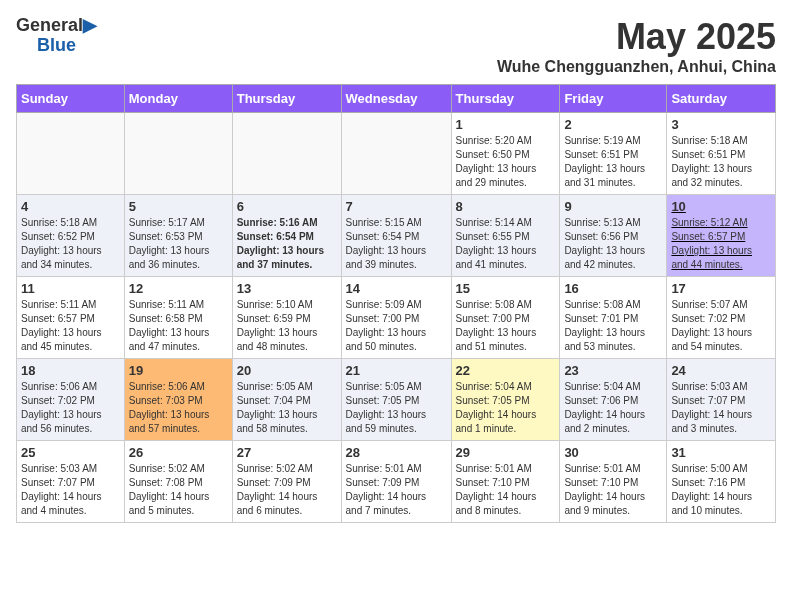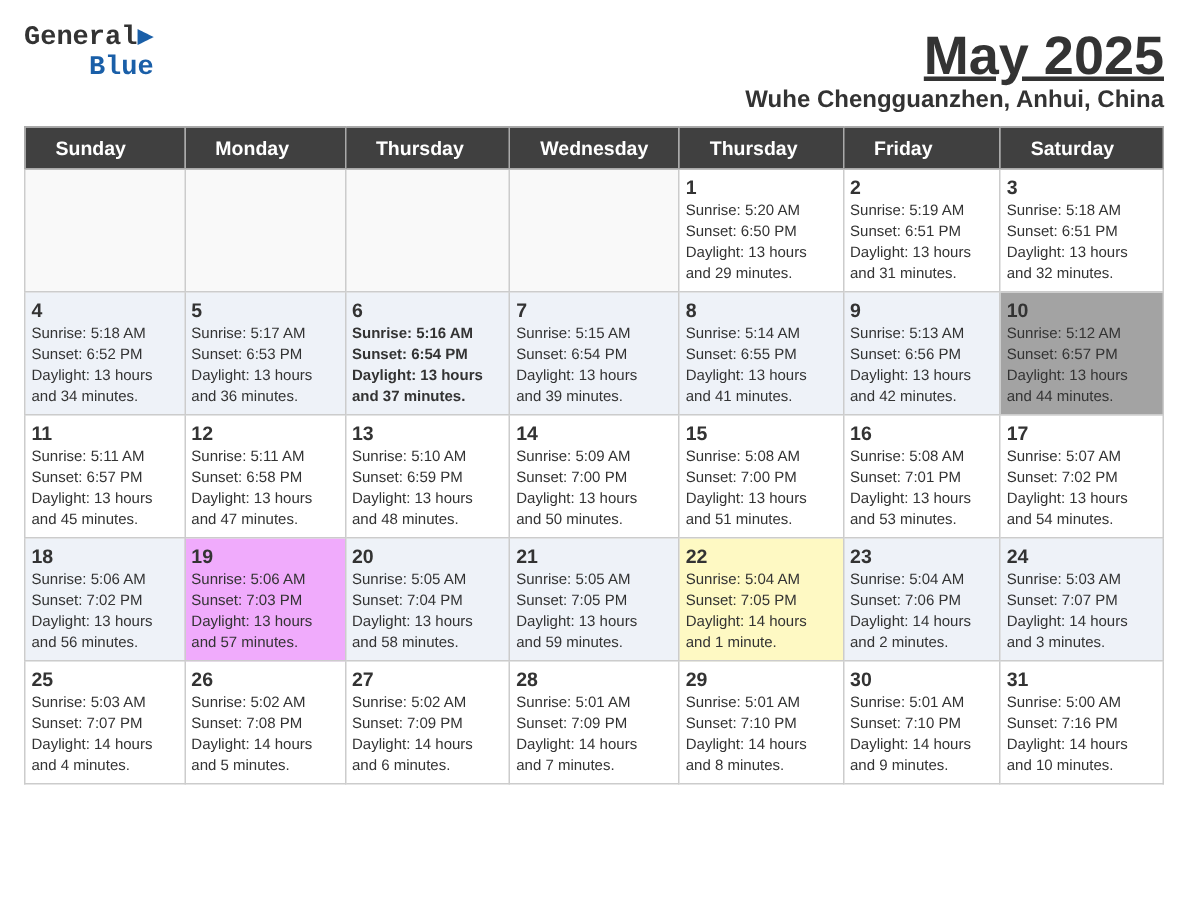"General▶" div { align-items: flex-end -> center; font-family: Liberation Mono, monospace -> none }
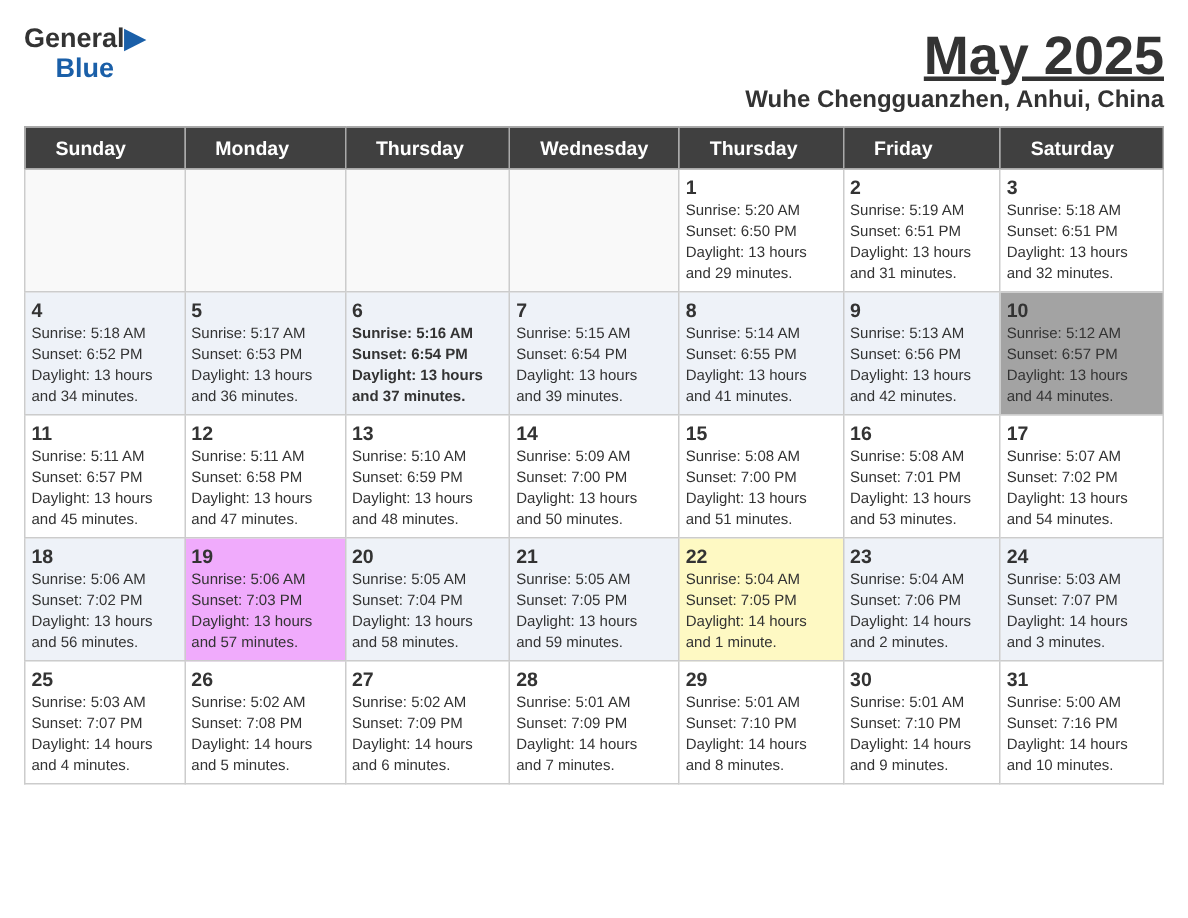"May 2025" .title-block h1 { text-decoration: underline -> none }
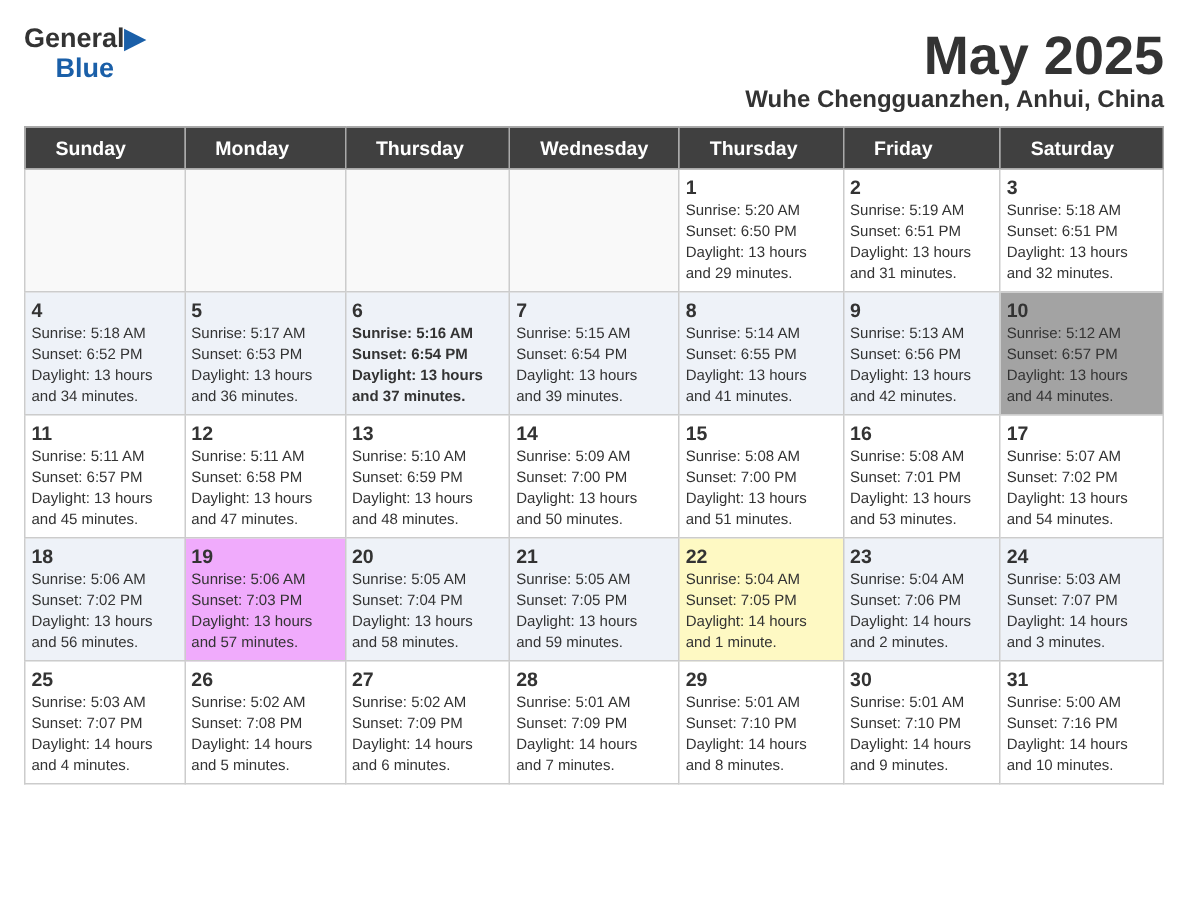"Sunday" th { background-color: #404040 -> #8b5cf6; padding: 6px 20px -> 6px 4px }
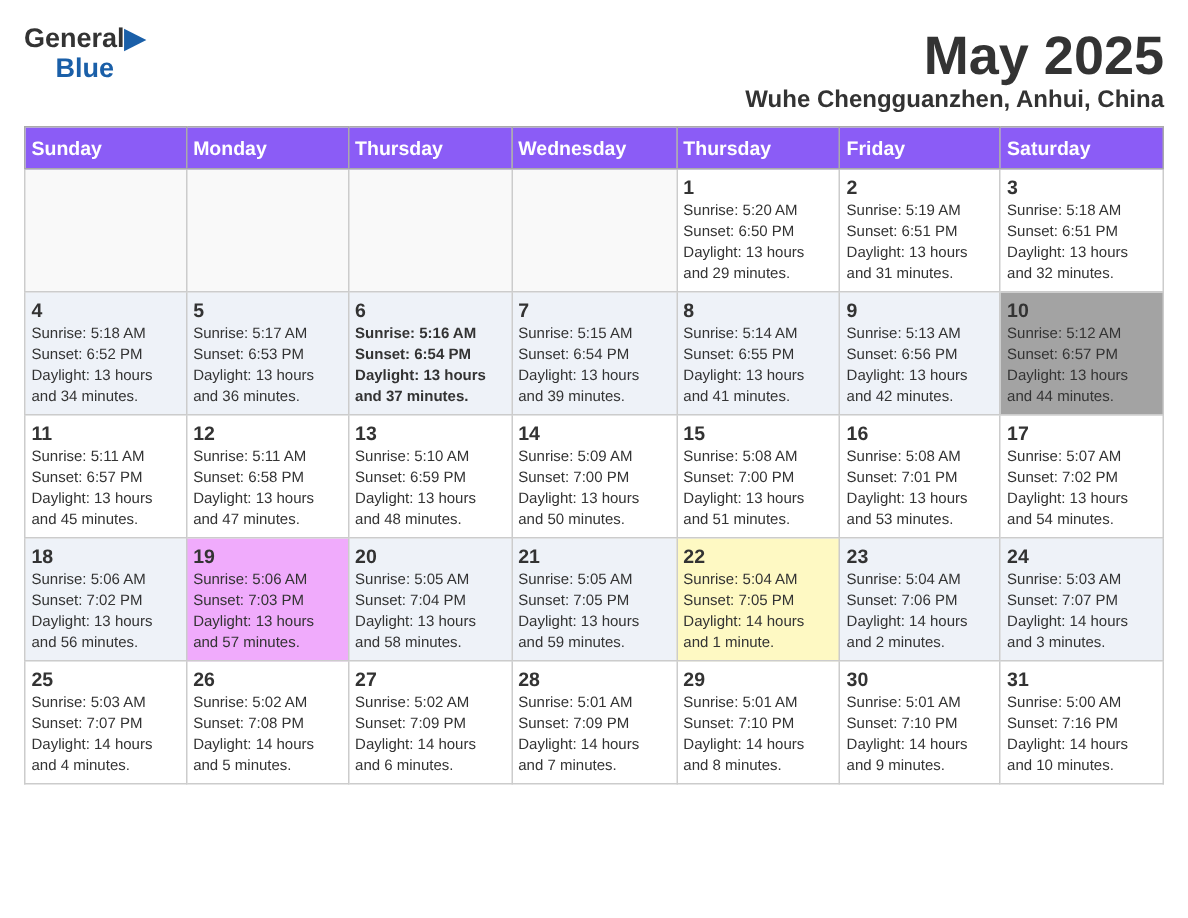"10" td { background: #a3a3a3 -> #c4b5fd; text-decoration: none -> underline }
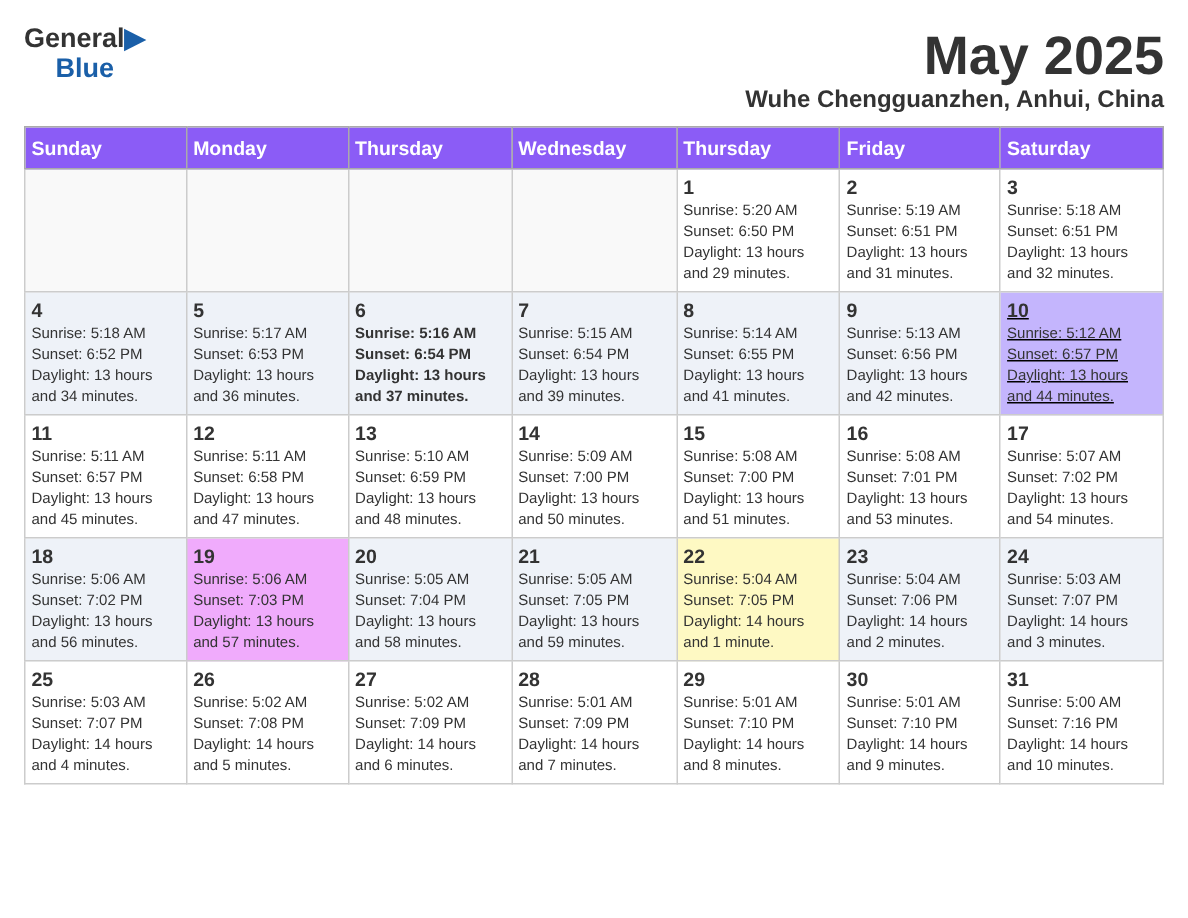"19" td { background: #f0abfc -> #fdba74 }
